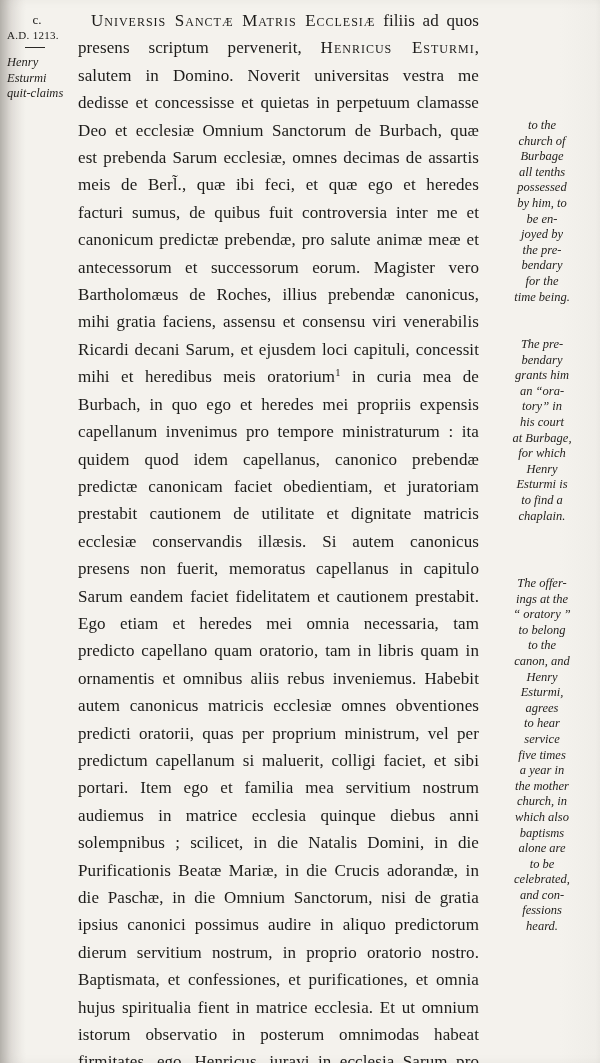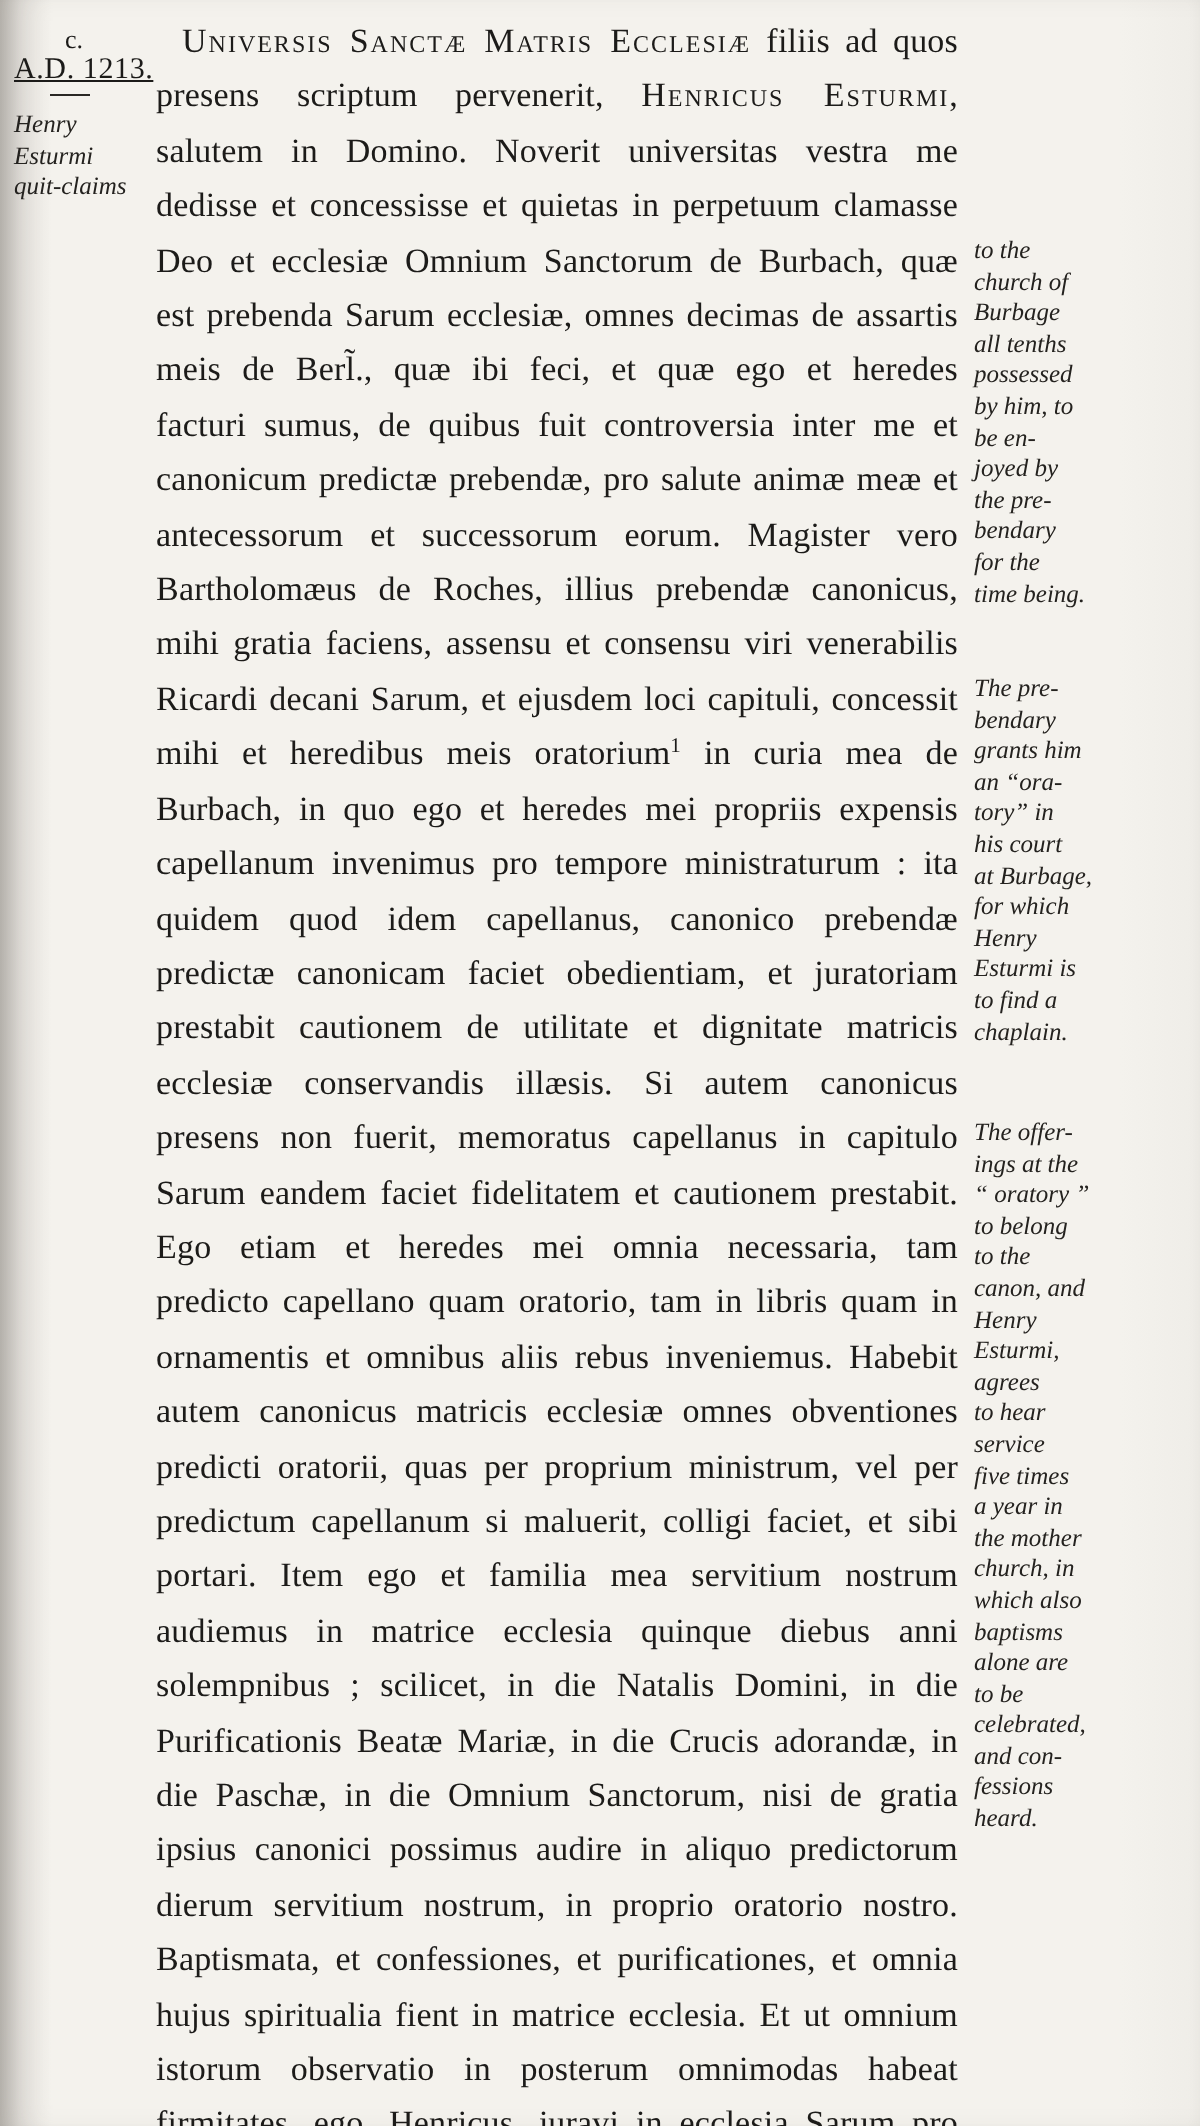"A.D. 1213." .date { font-size: 15px -> 11px; text-decoration: underline -> none }
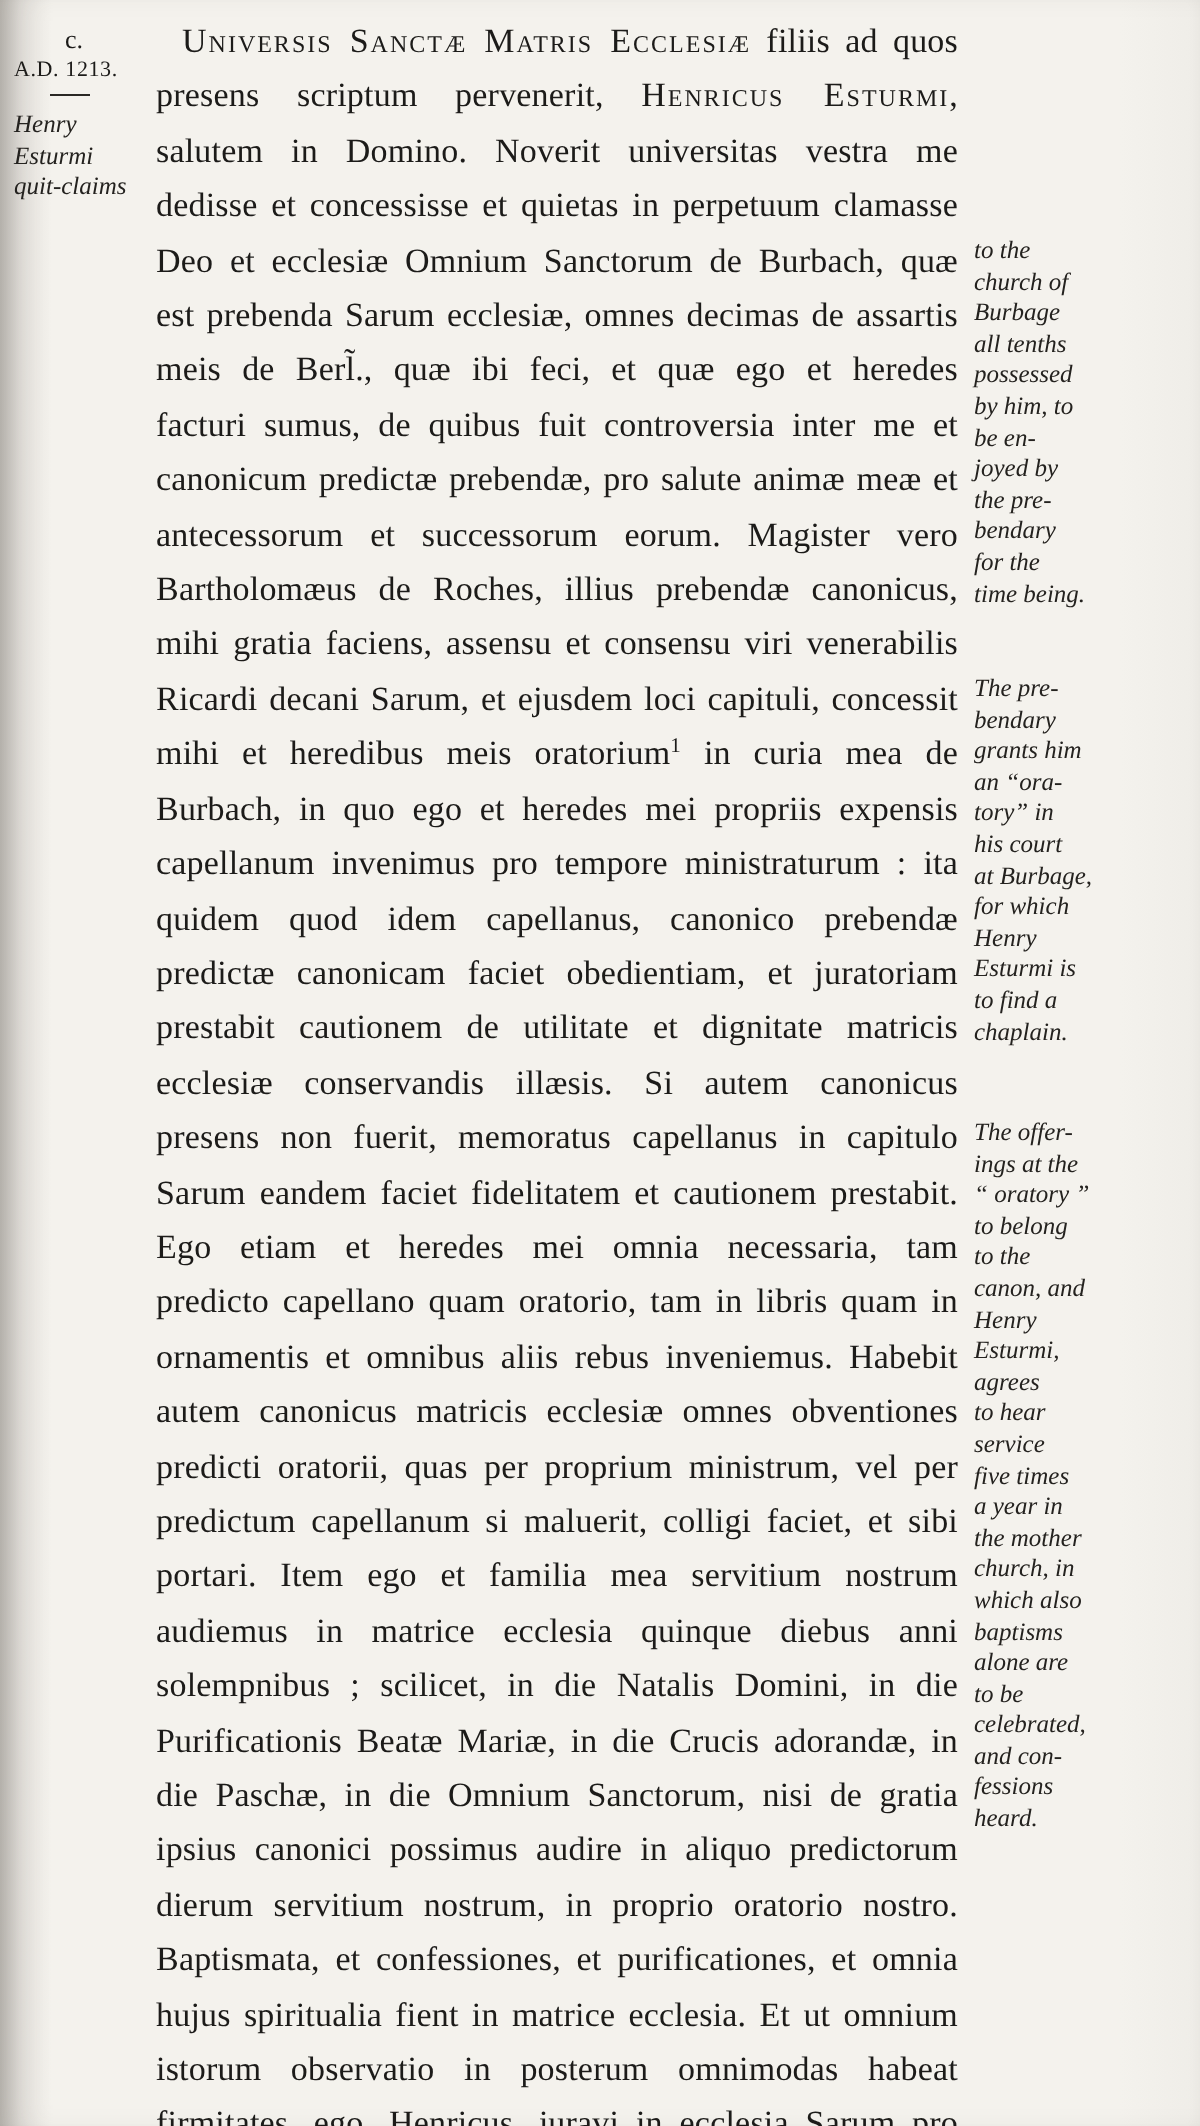"to the" .note { text-align: none -> center }
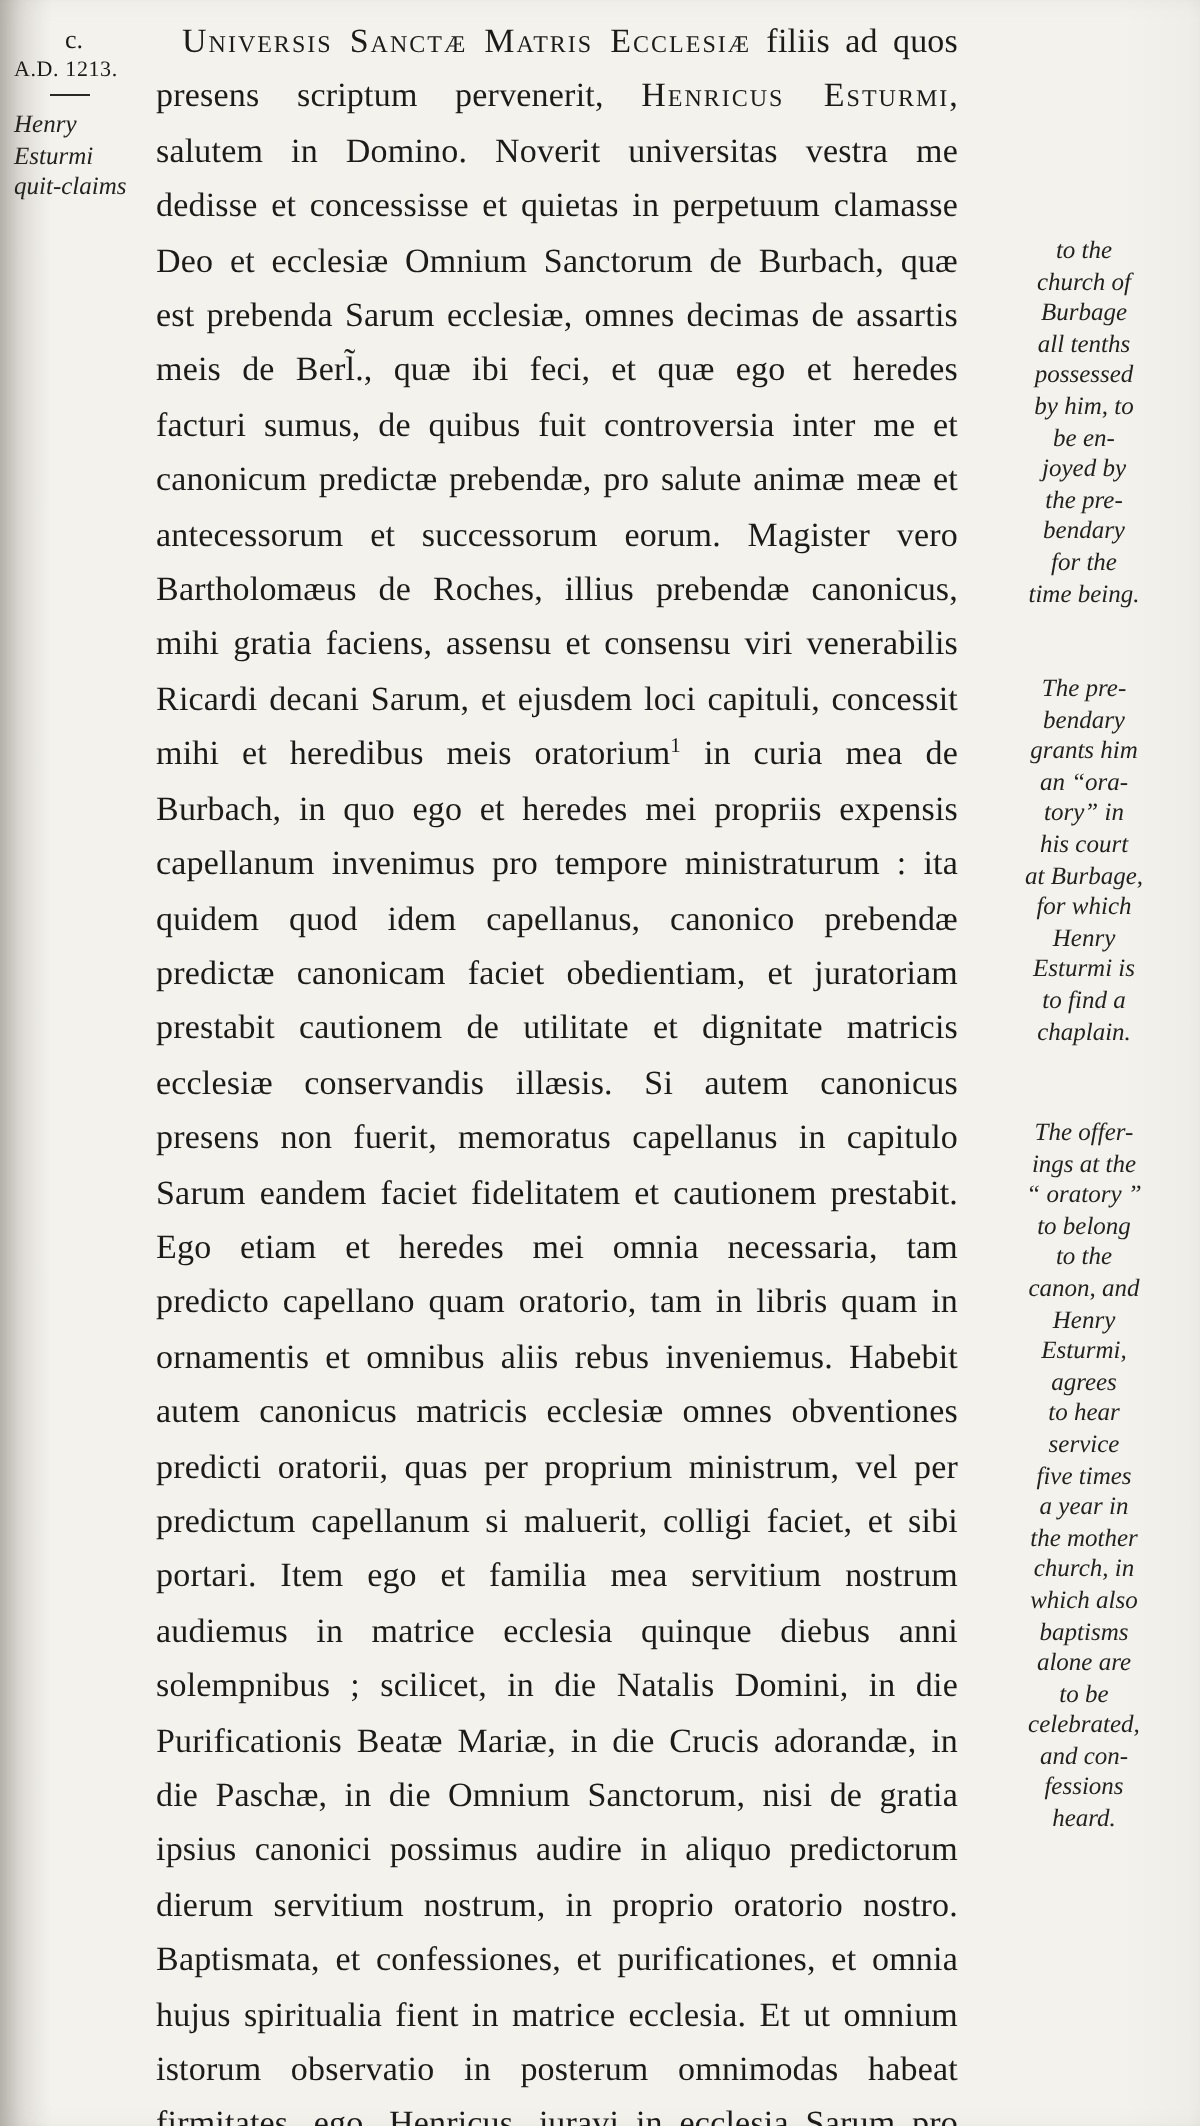"The offer-" .n3 { top: 559px -> 576px }
